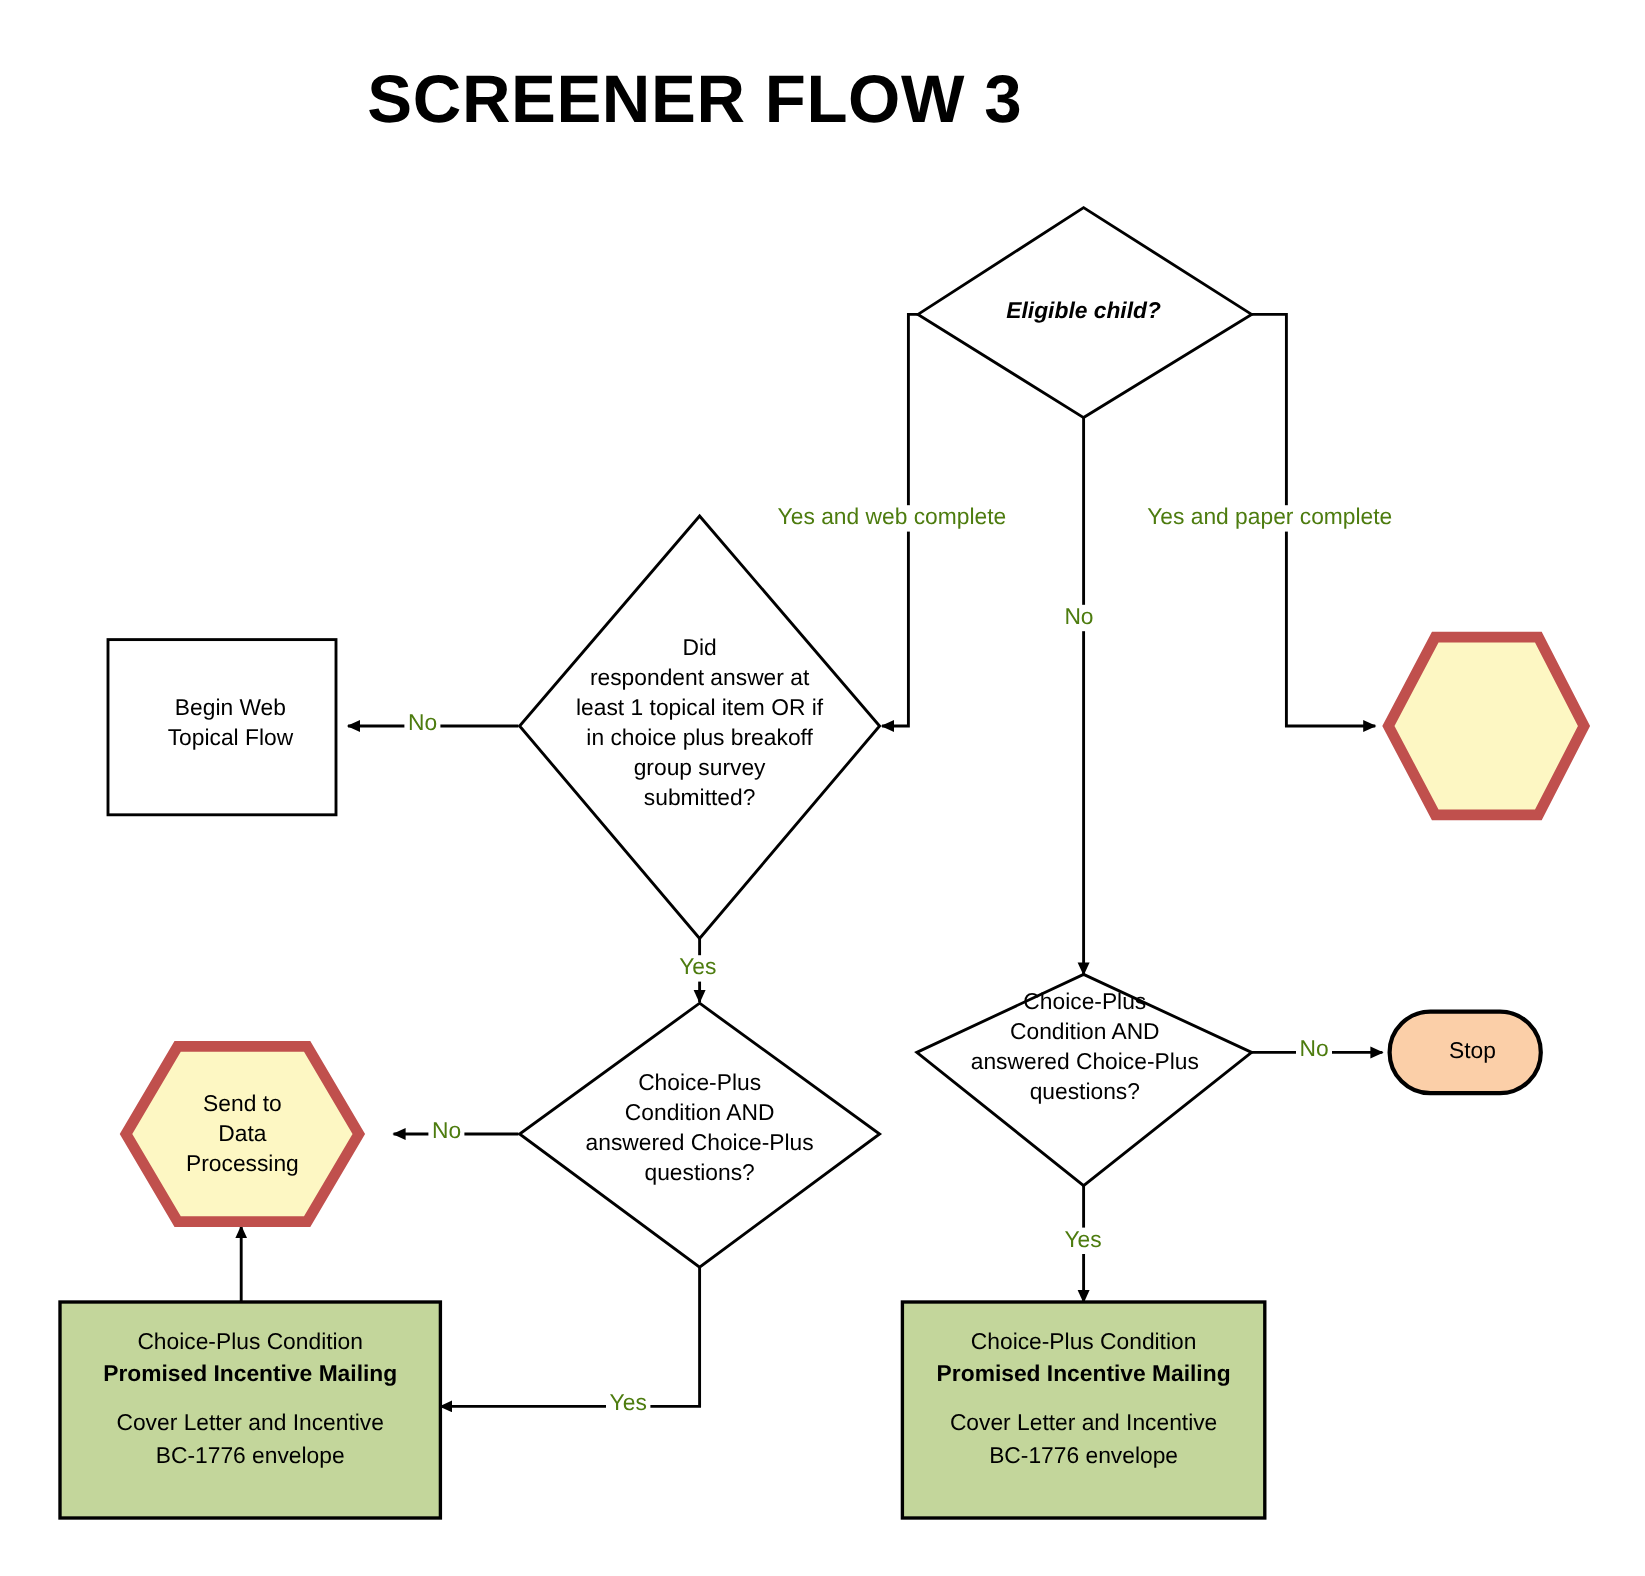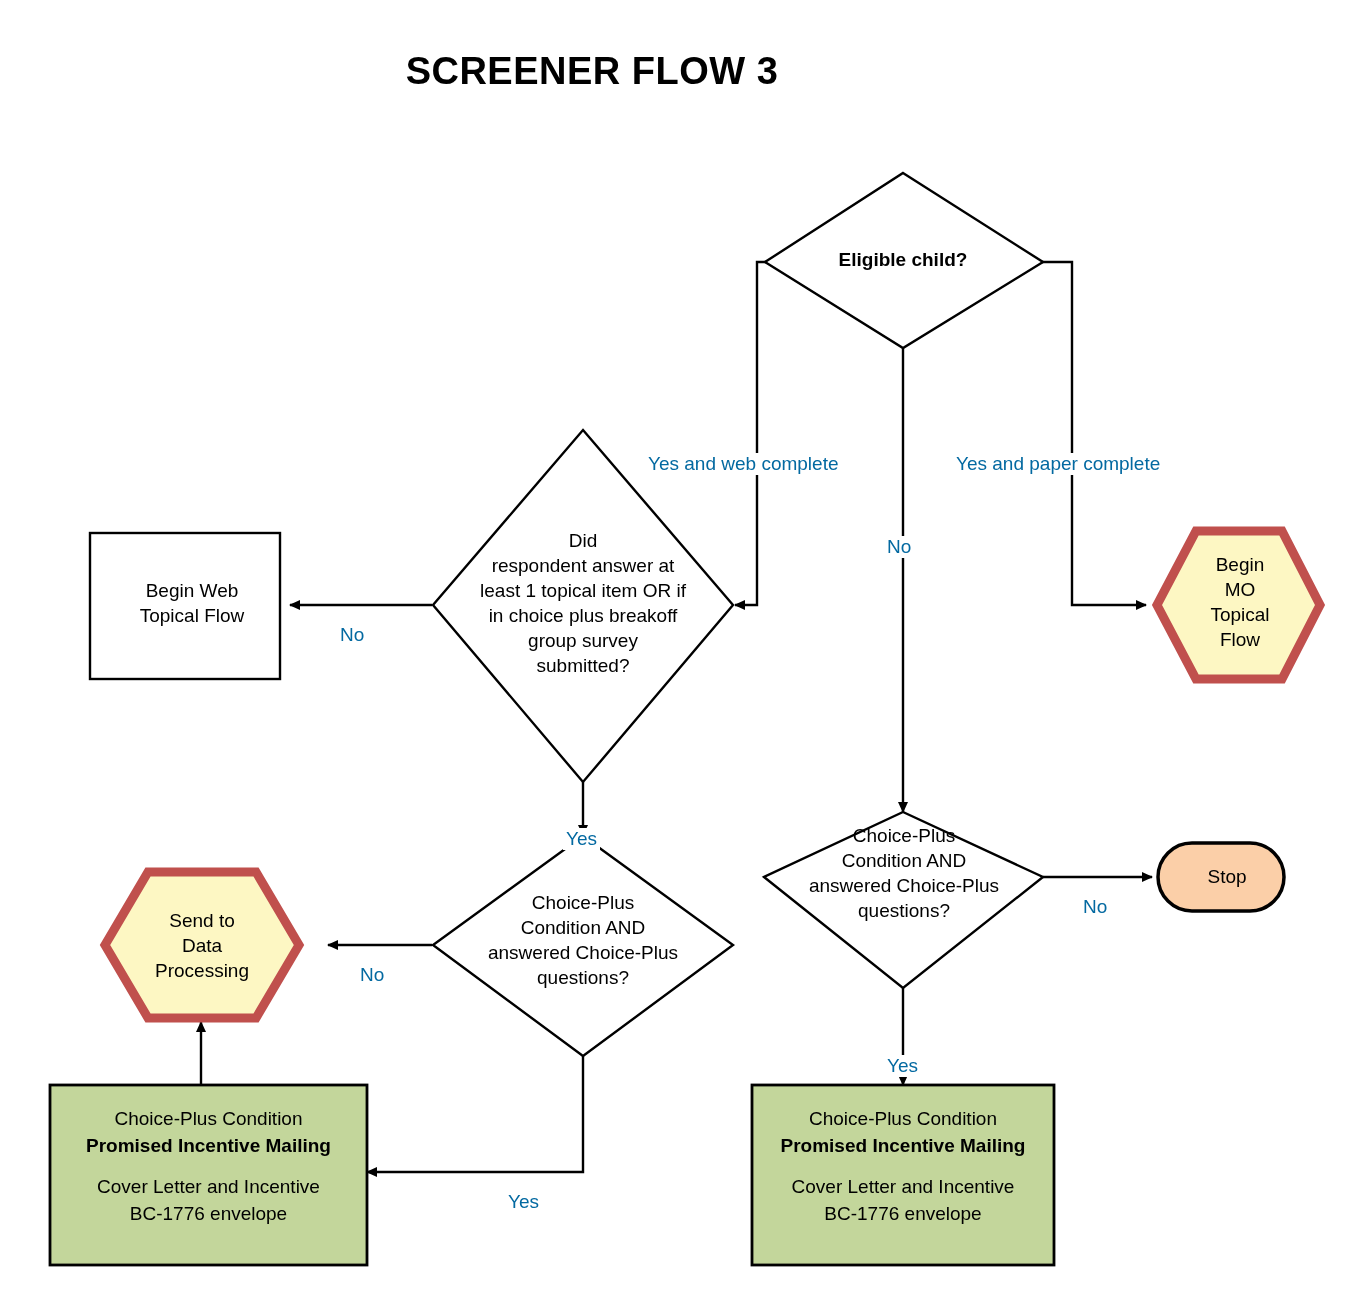"SCREENER FLOW 3" .diagram-title { font-size: 38px -> 56px; left: 13px -> 0 }
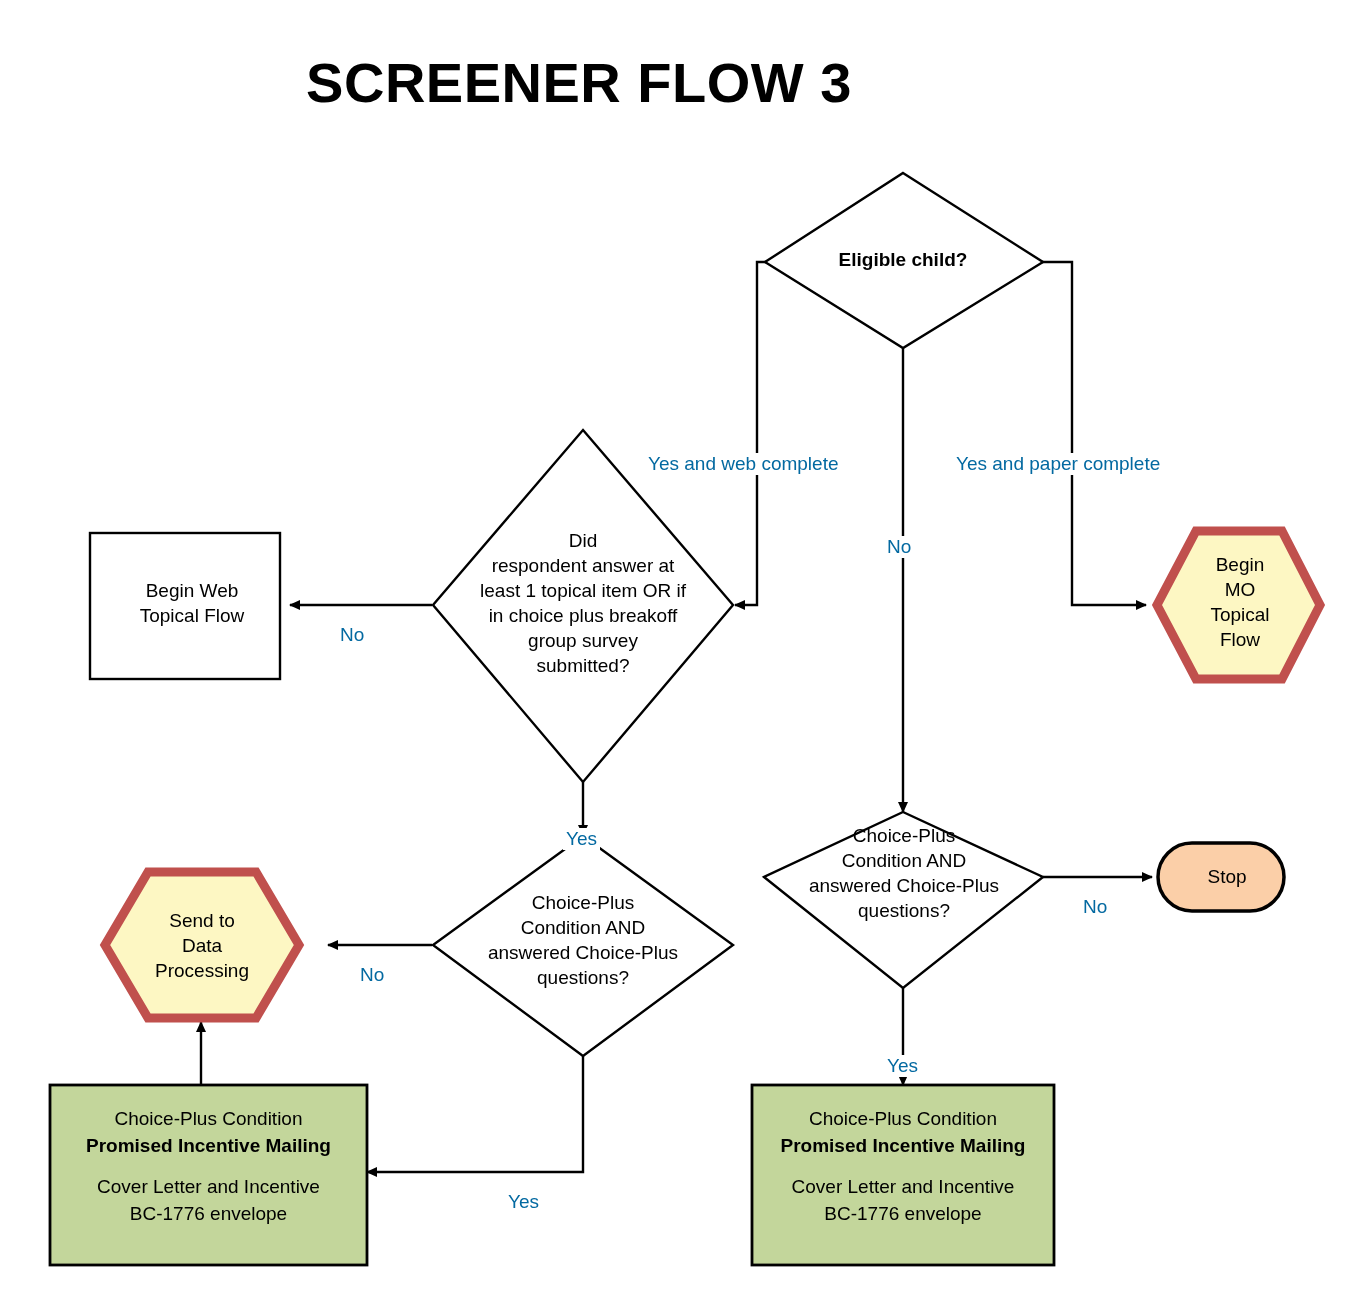"Eligible child?" .node-text.bold { font-style: none -> italic }
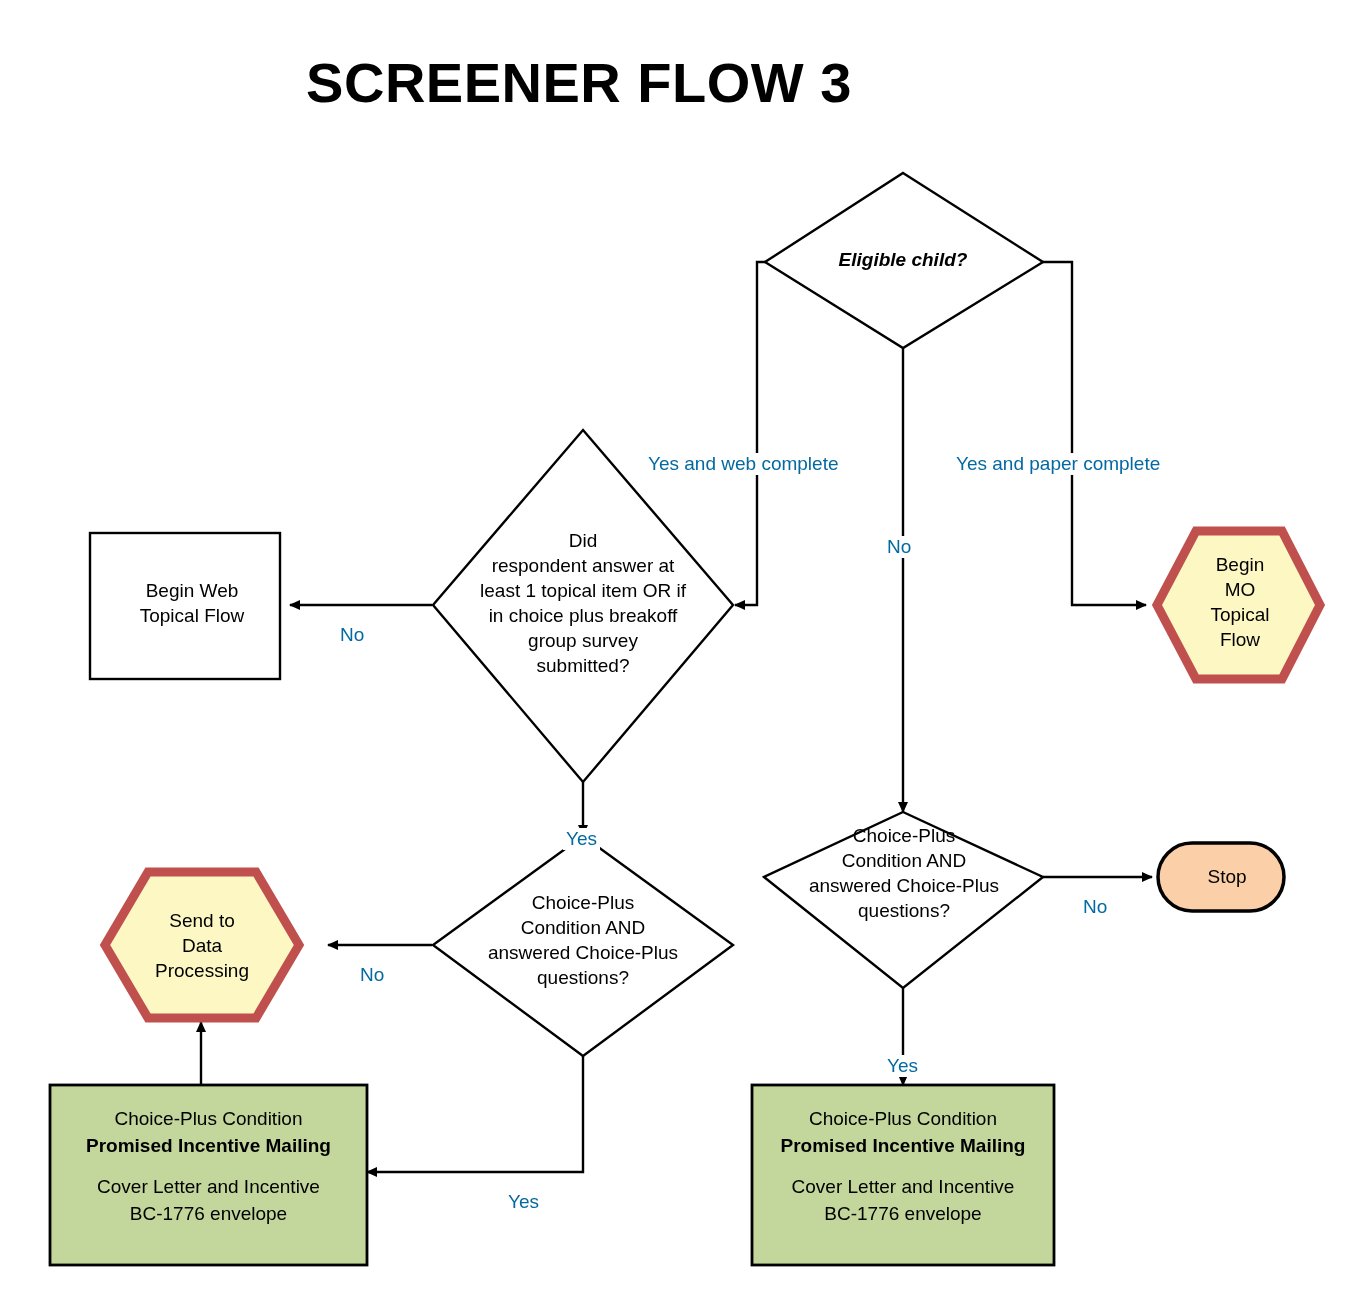"Yes and web complete" .edge-label { color: #0369a1 -> #4d7c0f; margin-top: 32px -> none }
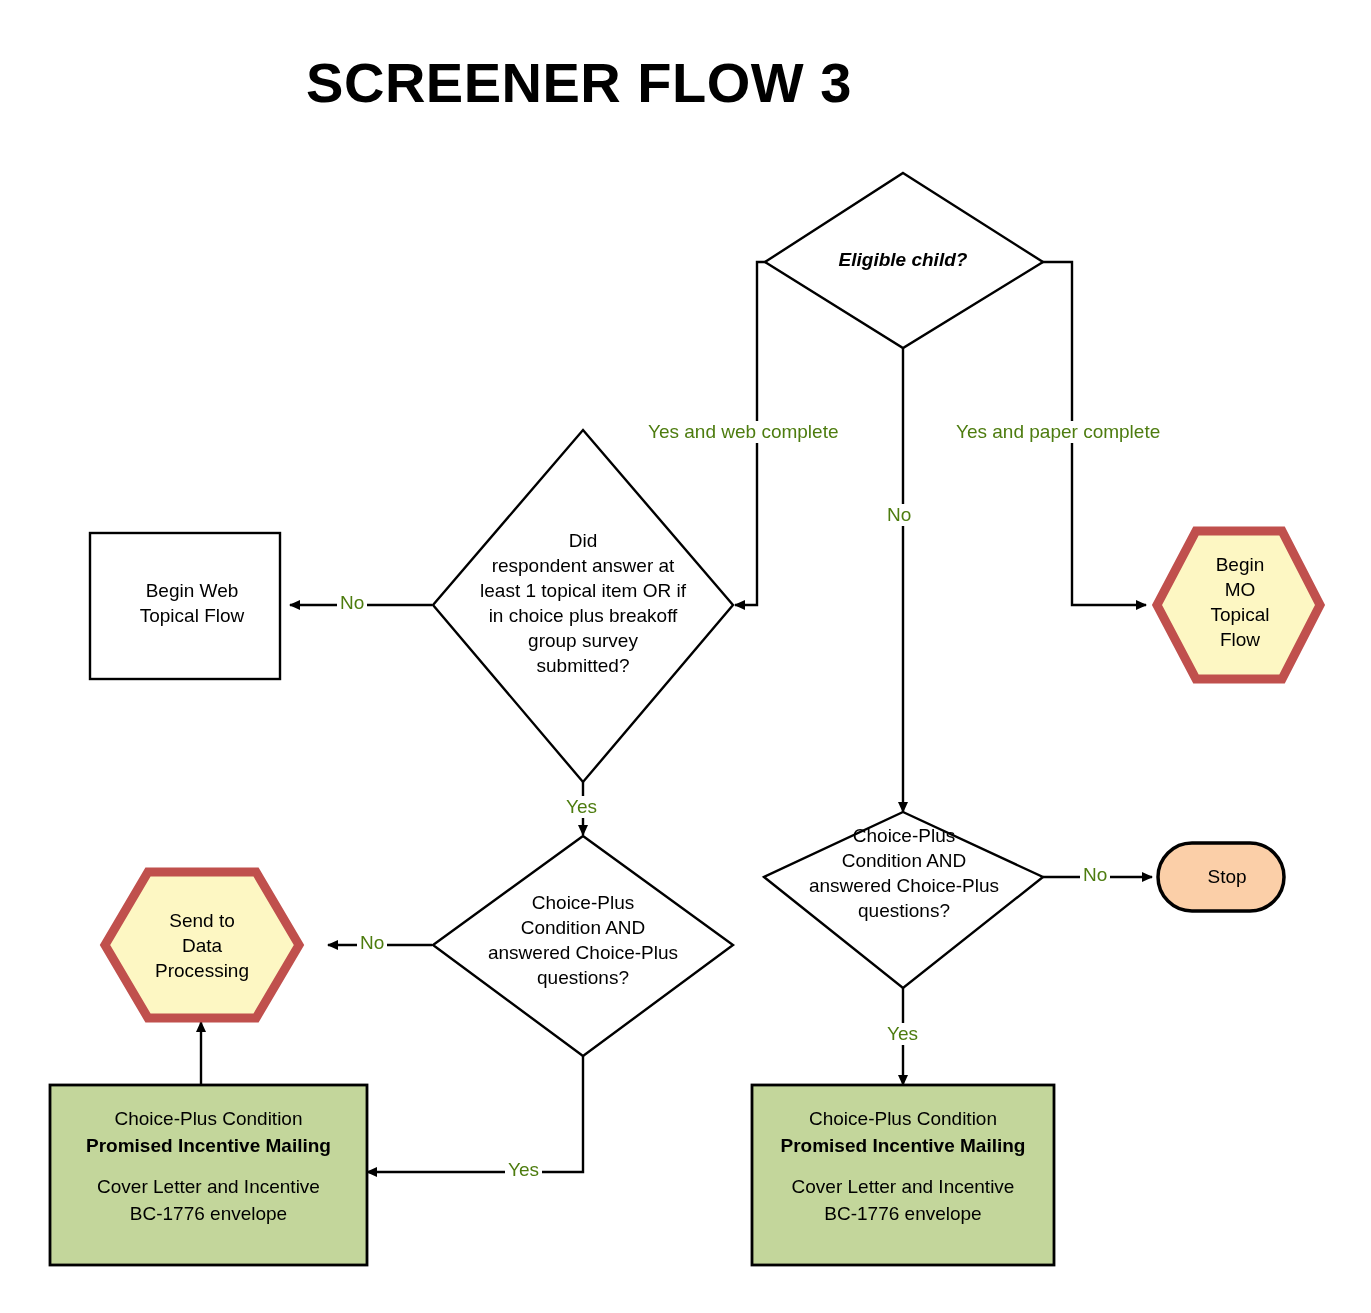"Begin" div.node-text { html: <div>Begin MO Topical Flow</div> -> none }
